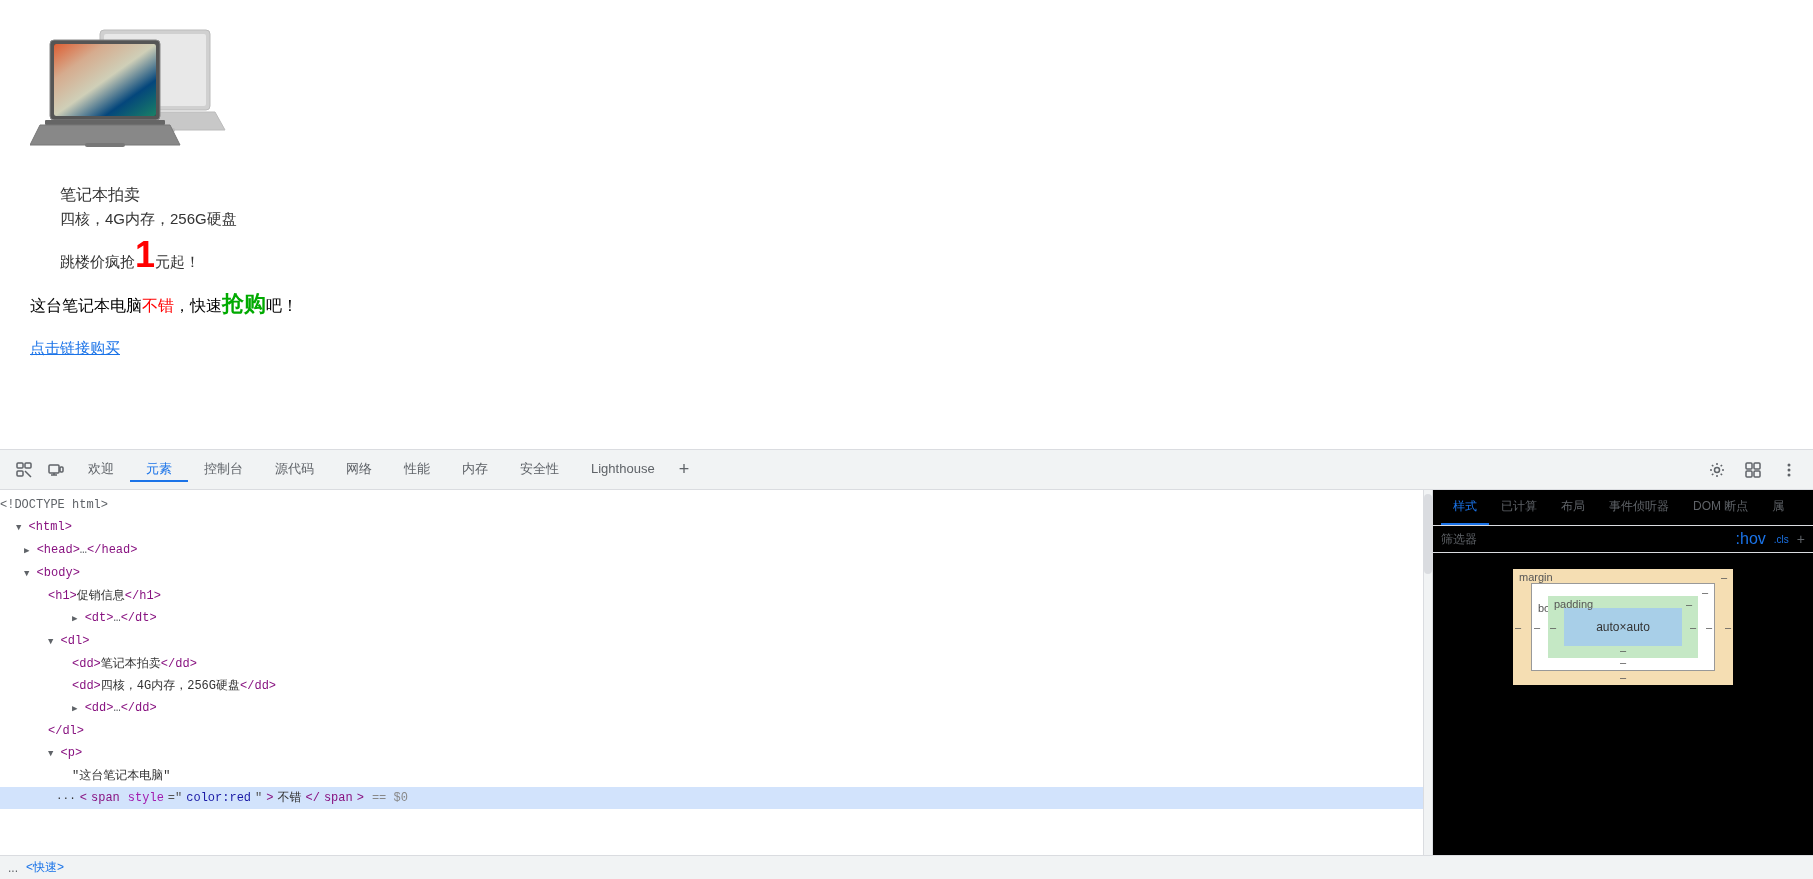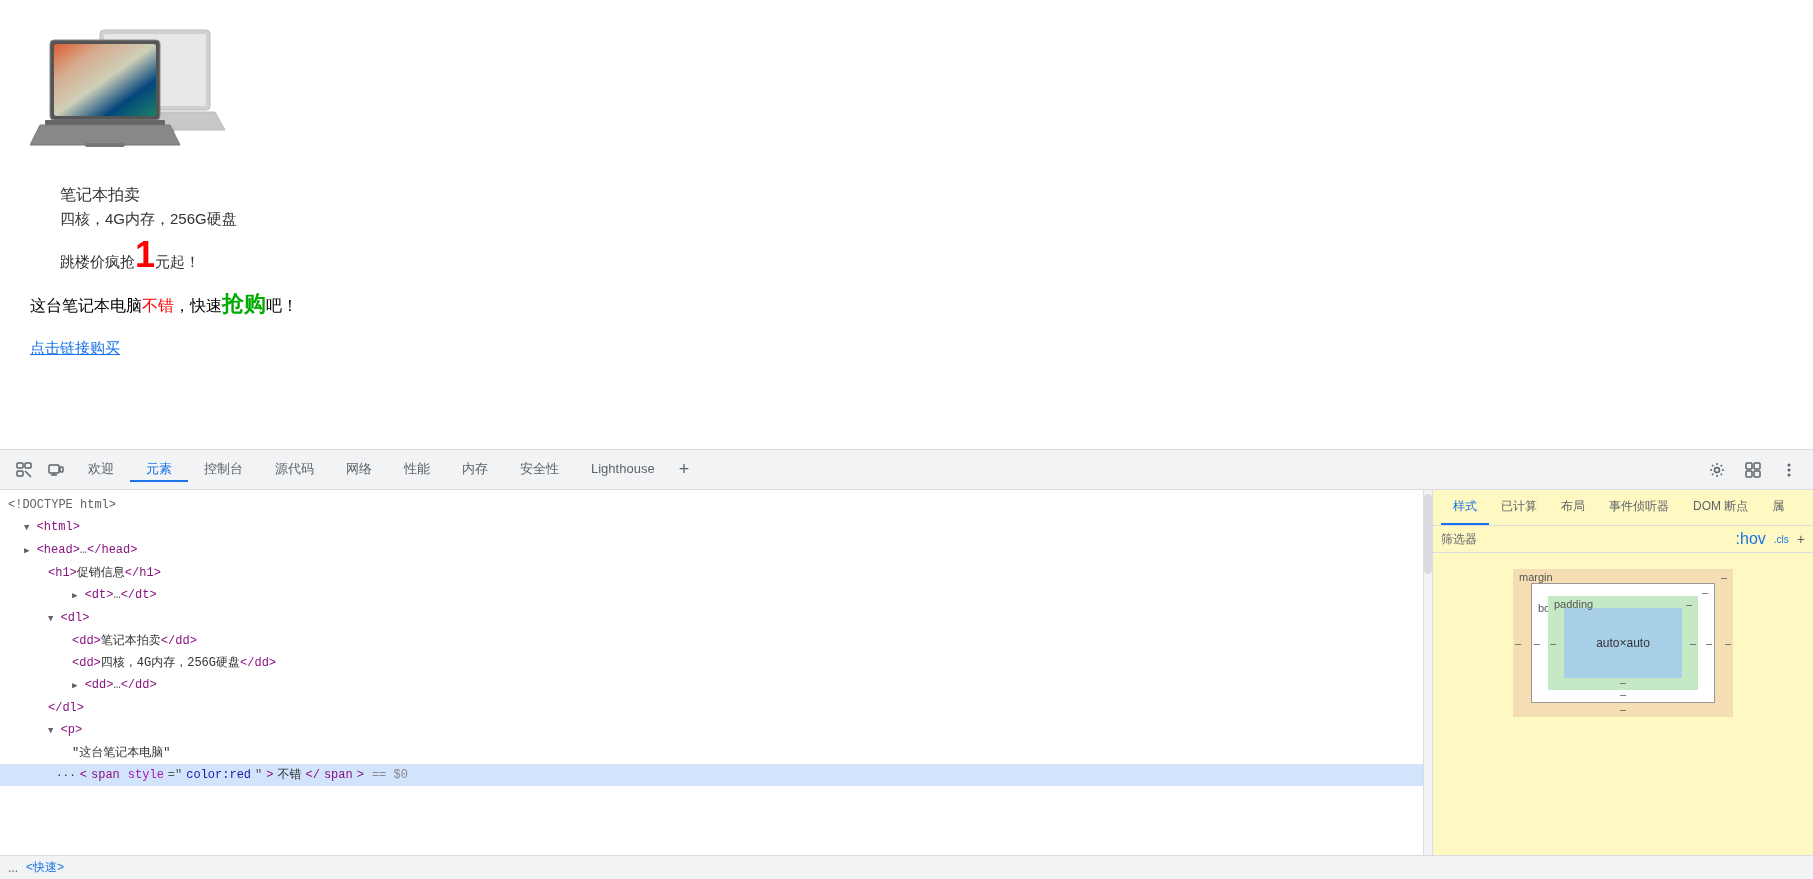"<!DOCTYPE html>" span { padding-left: 8px -> none }
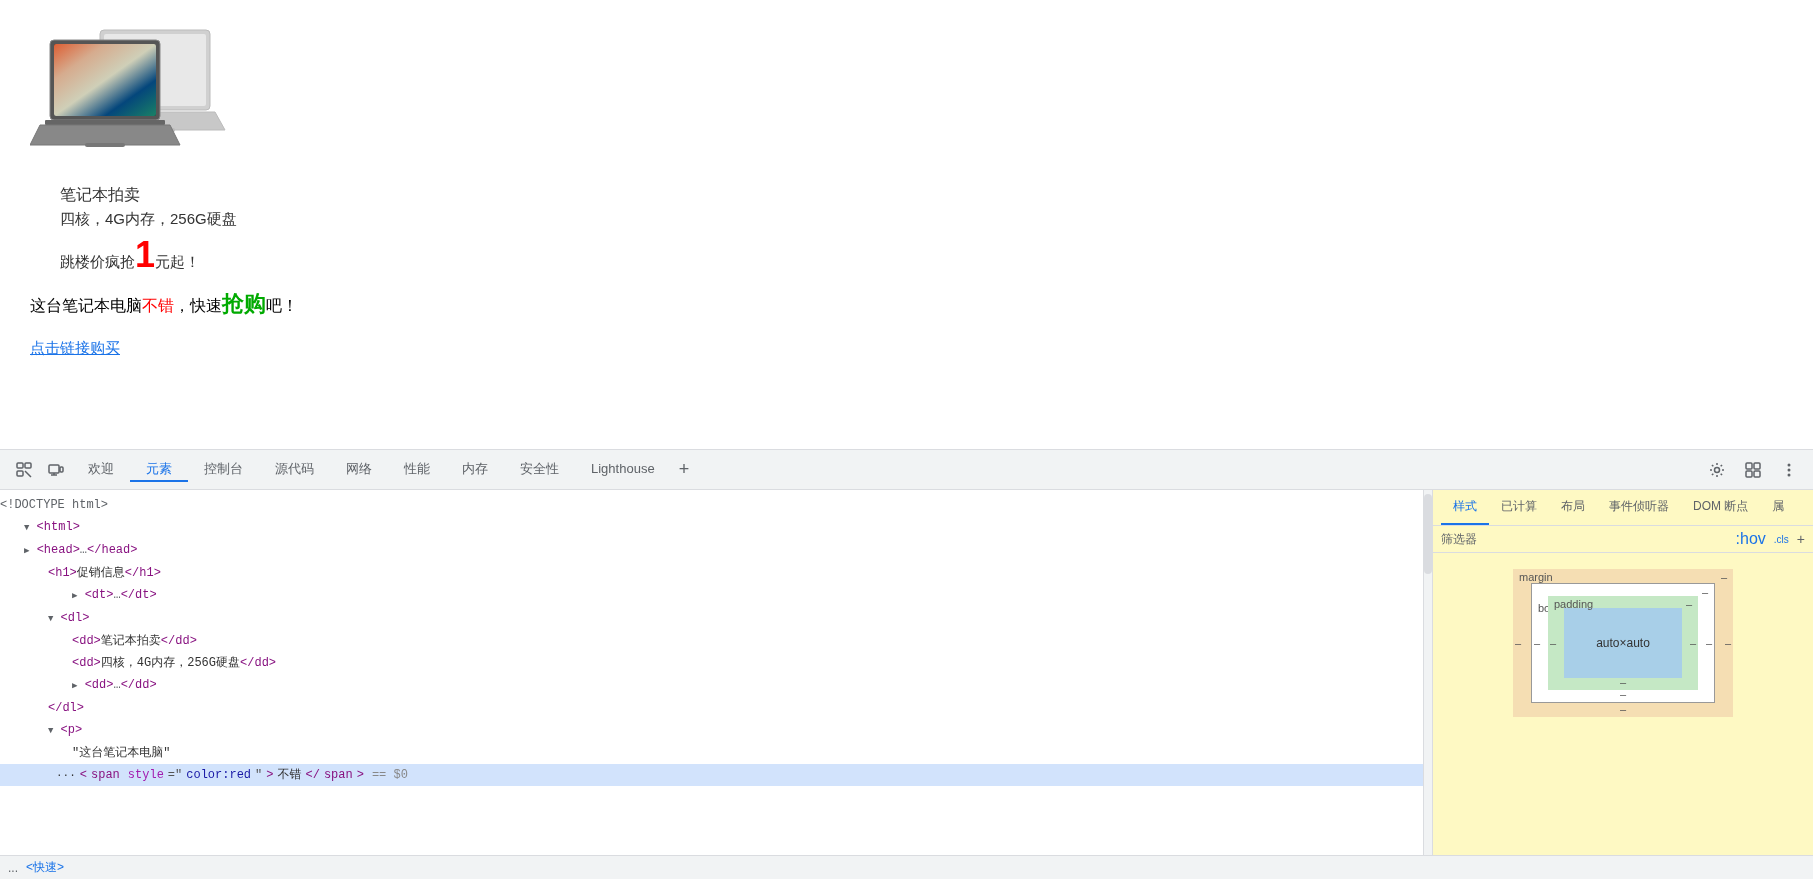"样式" .styles-panel { background: #fef9c3 -> #000000 }
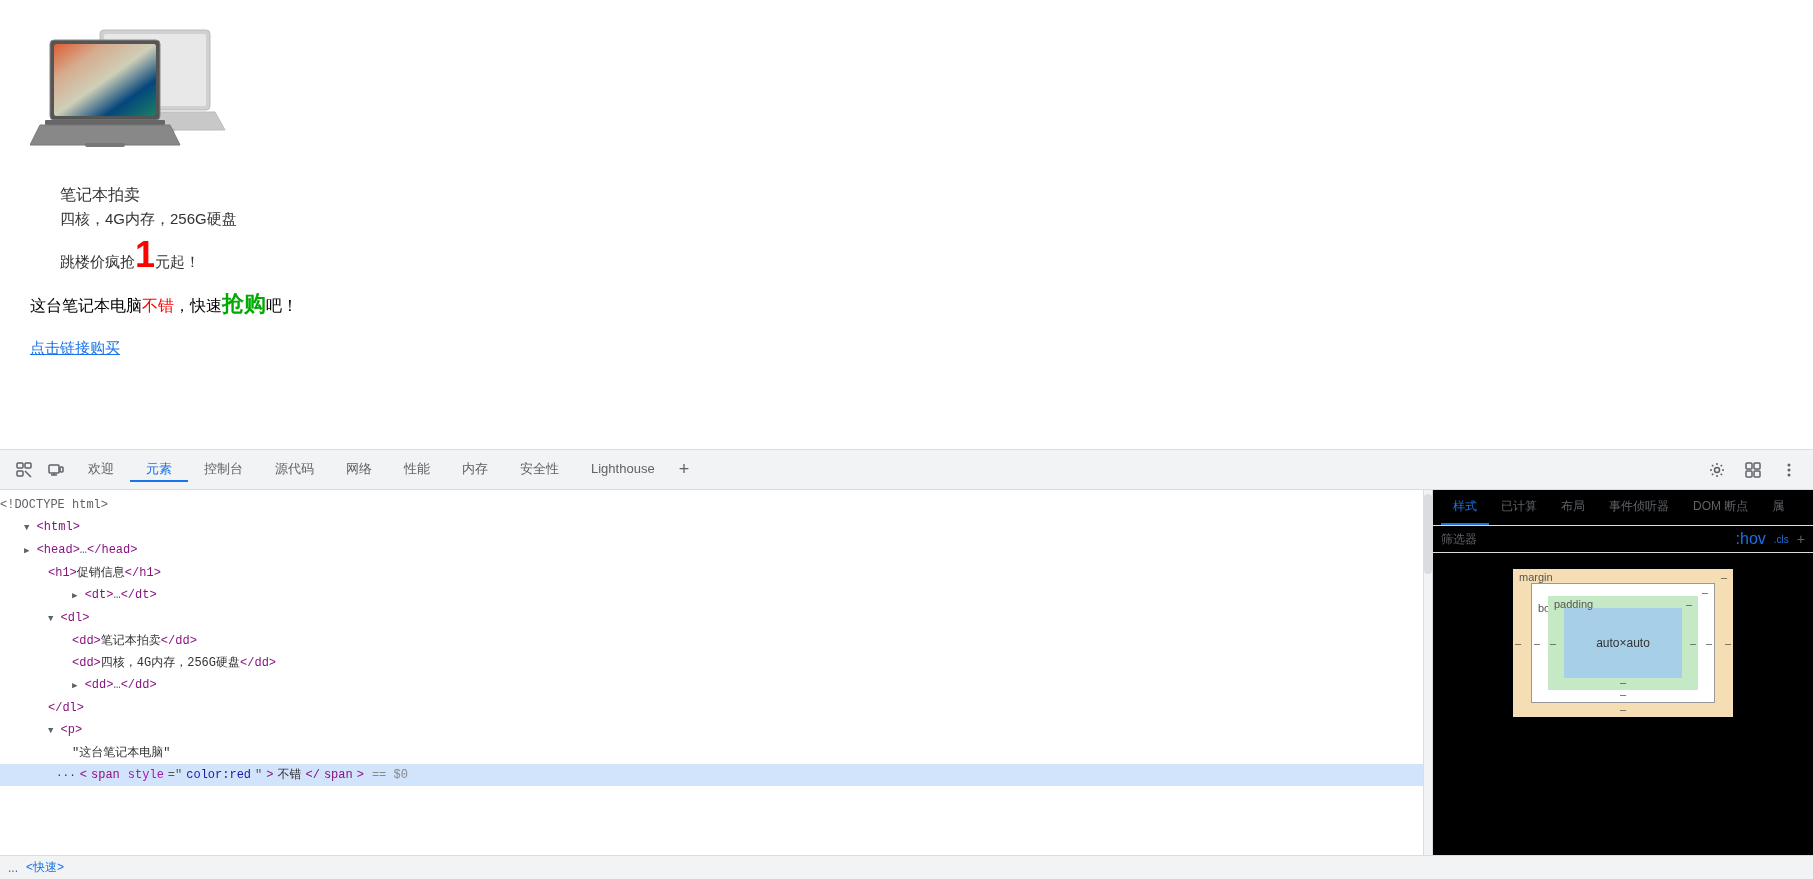"<html>" span { padding-left: 24px -> 16px }
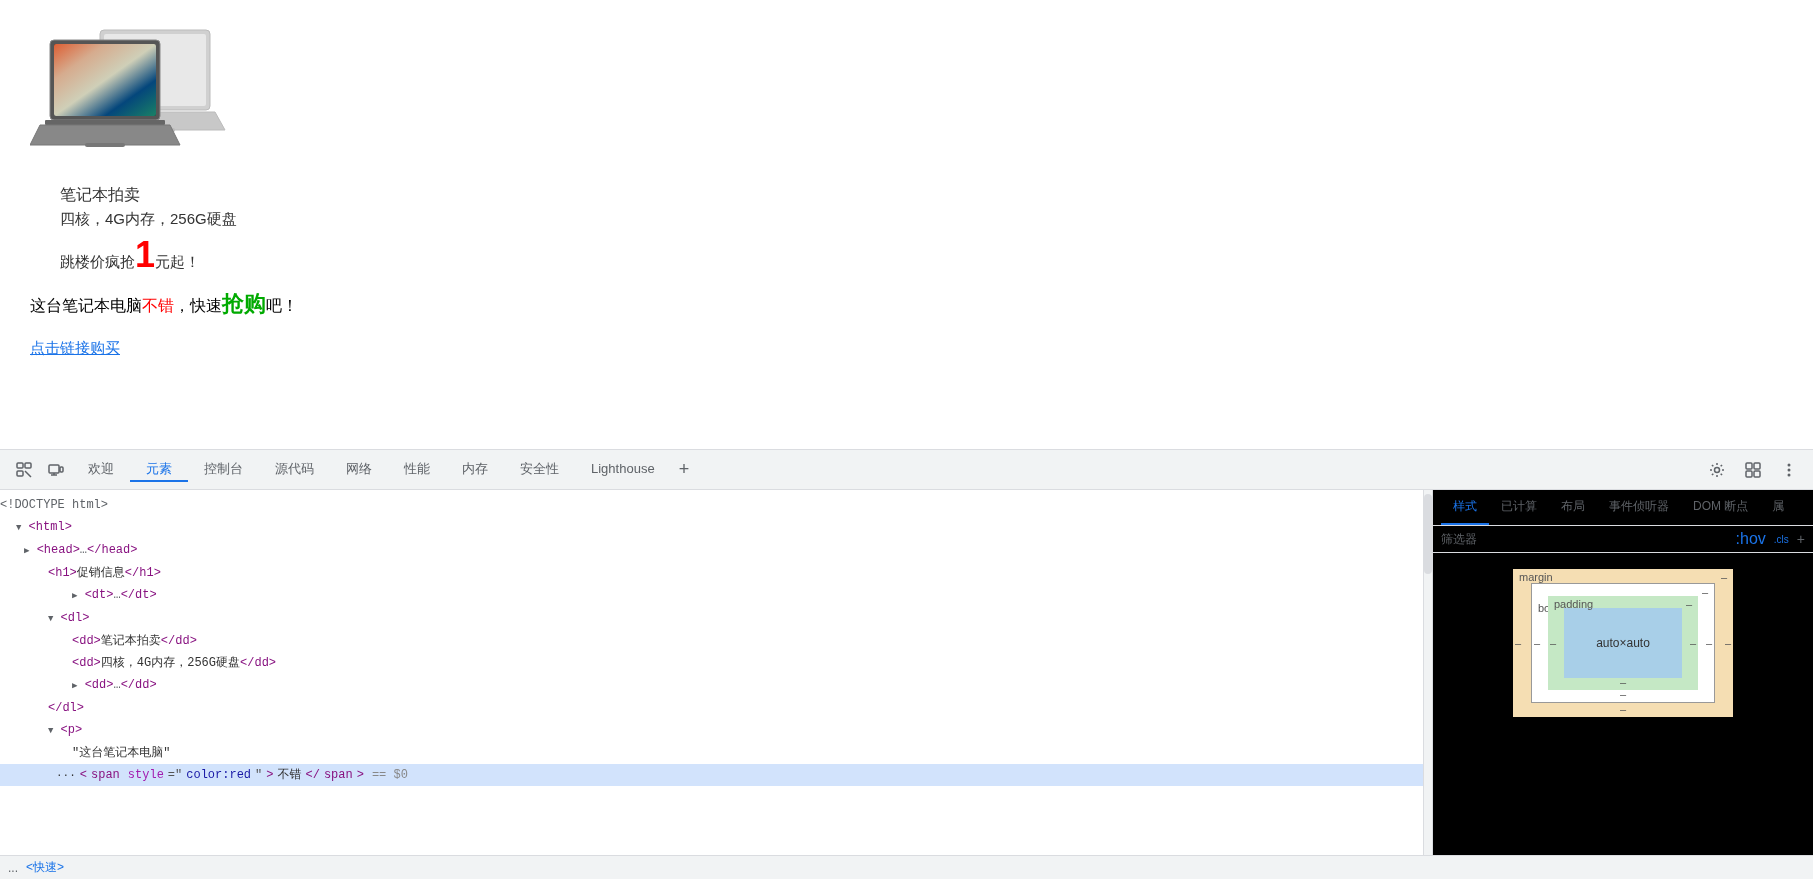"<body>" div.dom-line { html: none -> <div> <span> <span></span> <span>&lt;</span><span>body</span><span>&gt;</span> </span> </div> }
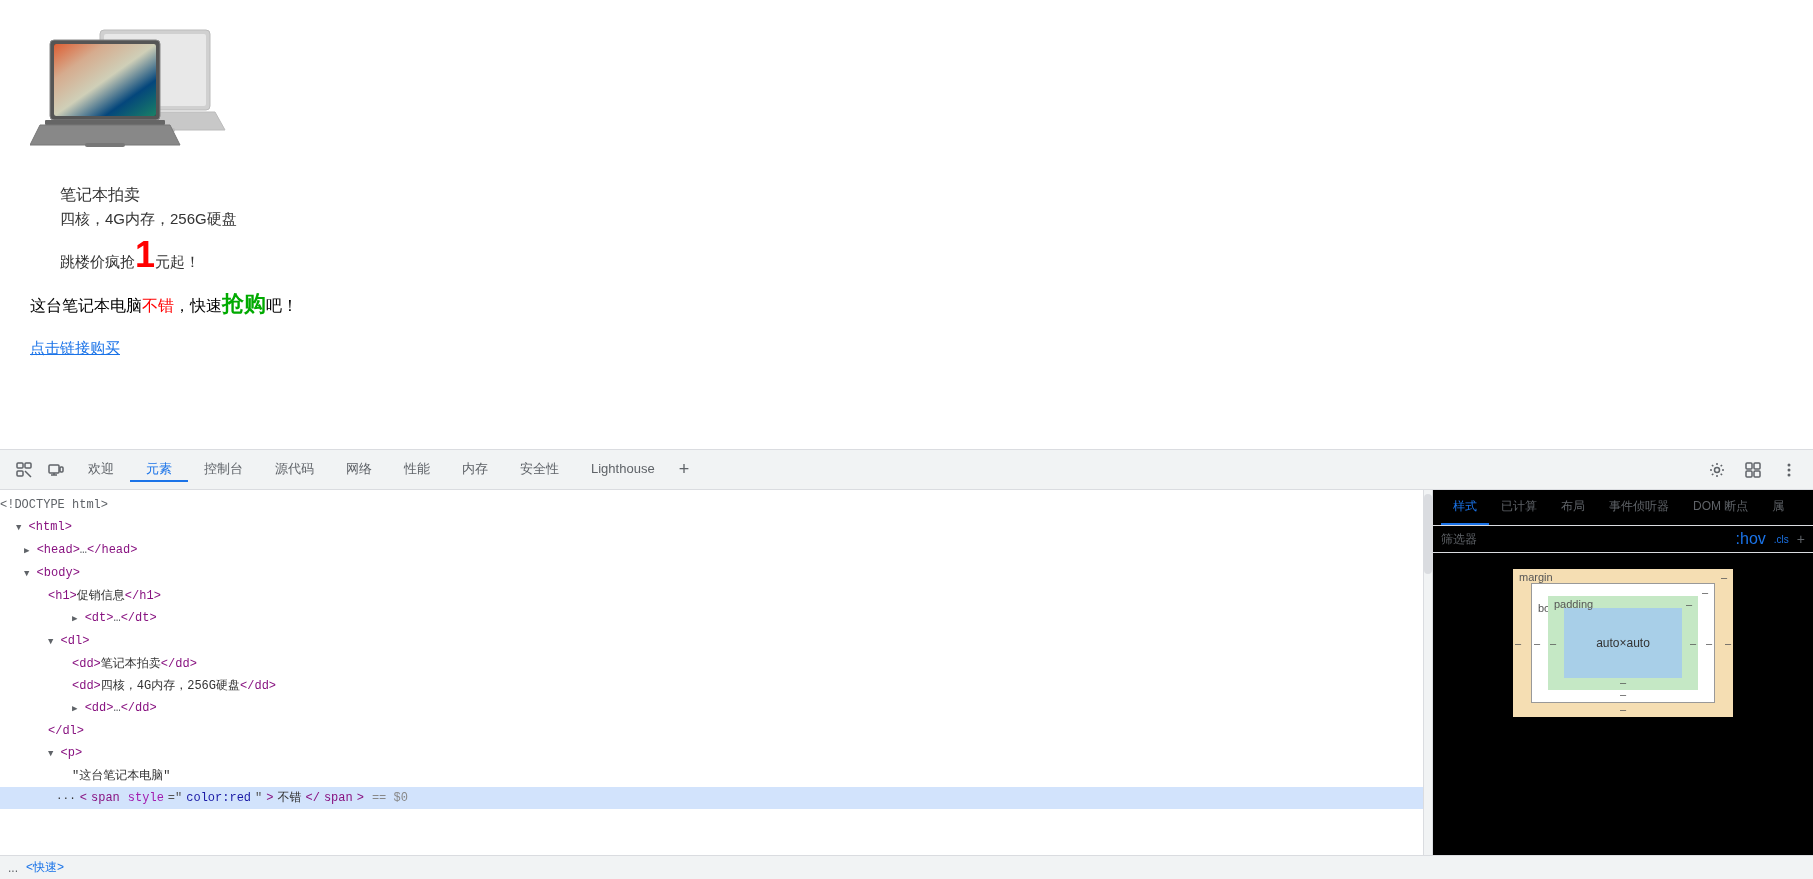"auto×auto" div { padding: 28px 16px -> 12px 16px }
